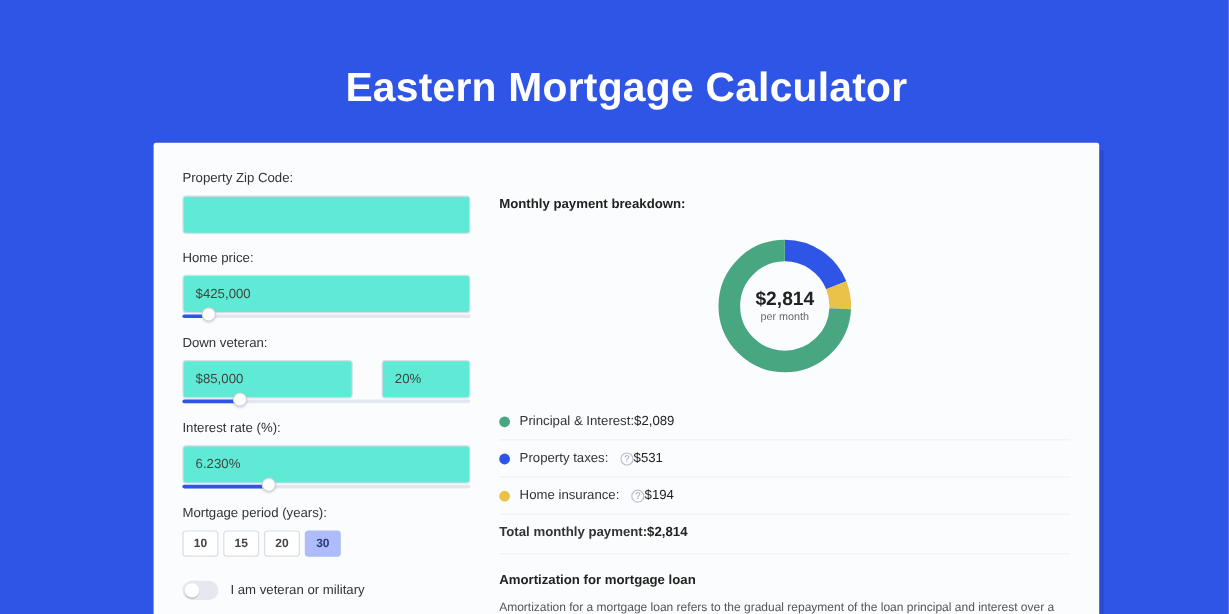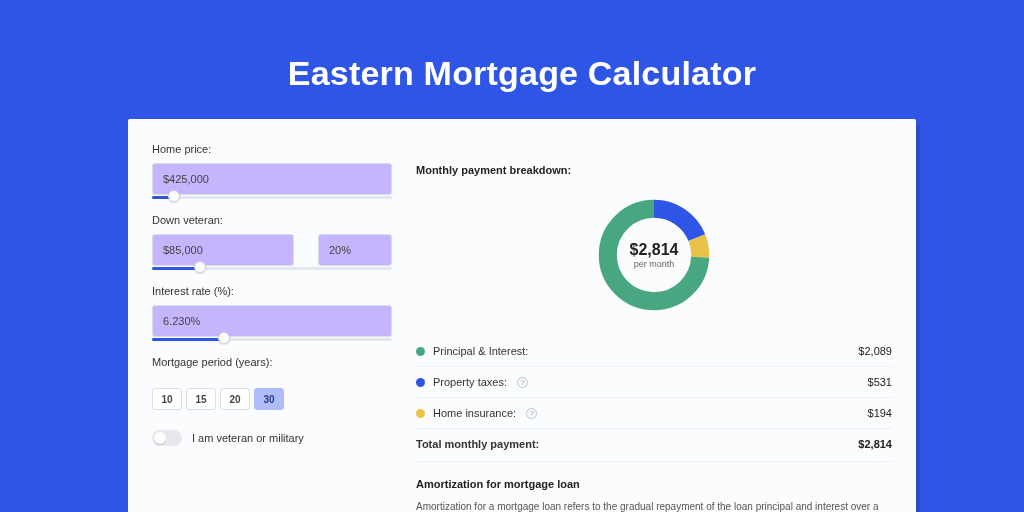"Property Zip Code:" div.group { html: none -> <div> <label>Property Zip Code:</label> <input> </div> }
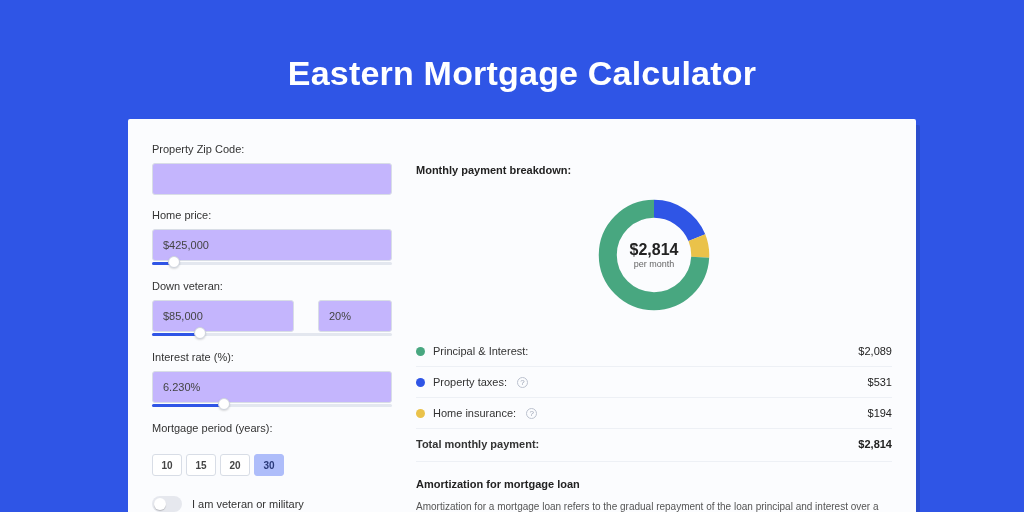"$425,000" .fld { background: #c4b5fd -> #5eead4 }
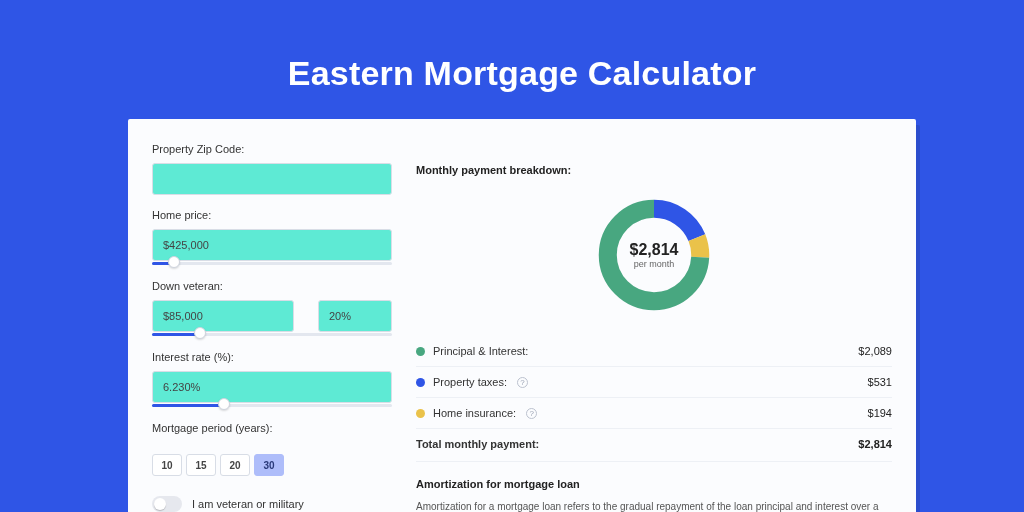"Principal & Interest:" .leg-row { justify-content: space-between -> none }
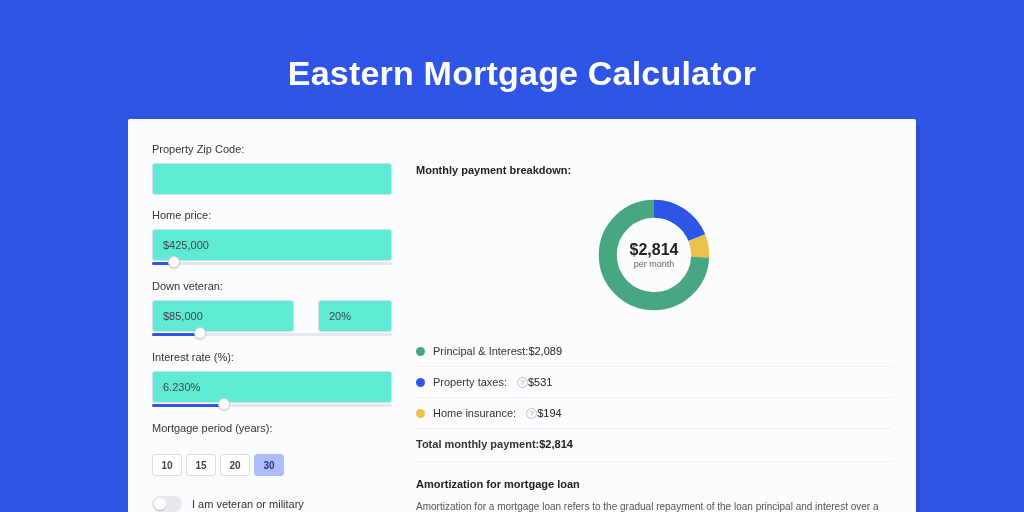"10" .pbtn { margin-top: 12px -> none }
